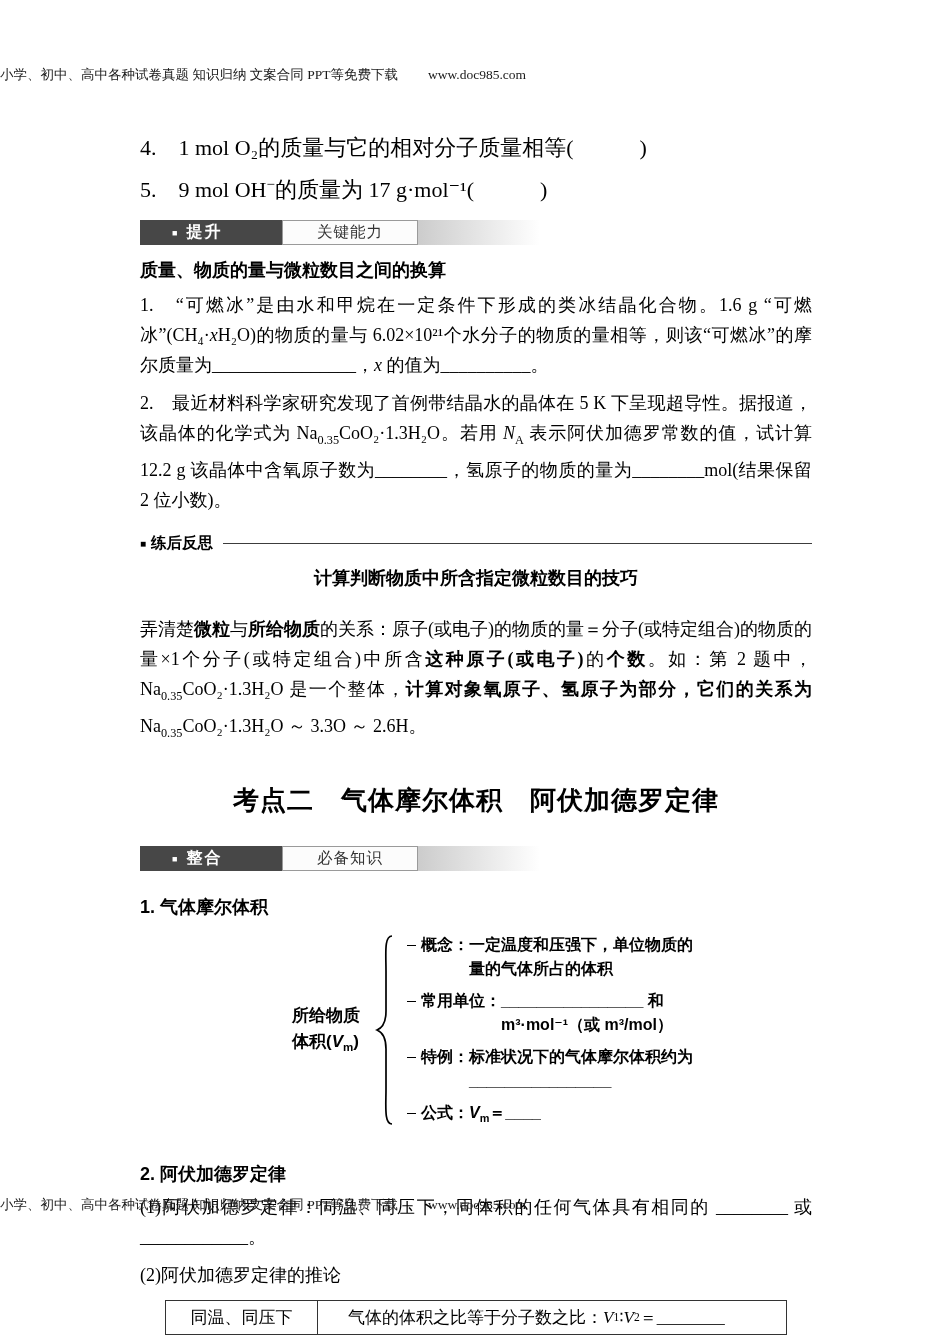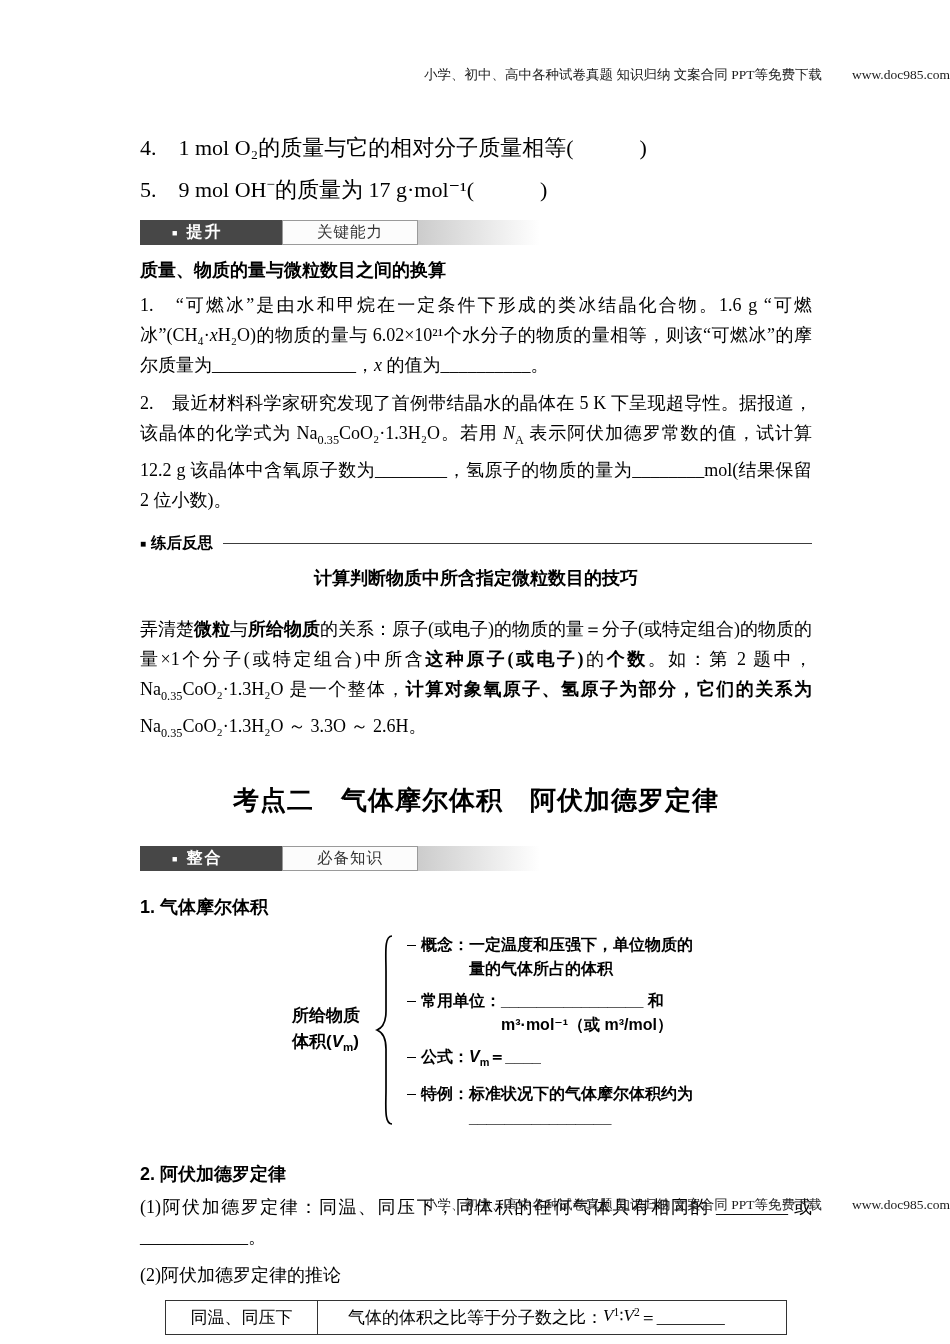"小学、初中、高中各种试卷真题 知识归纳 文案合同 PPT等免费下载" .runhead { text-align: right -> left }
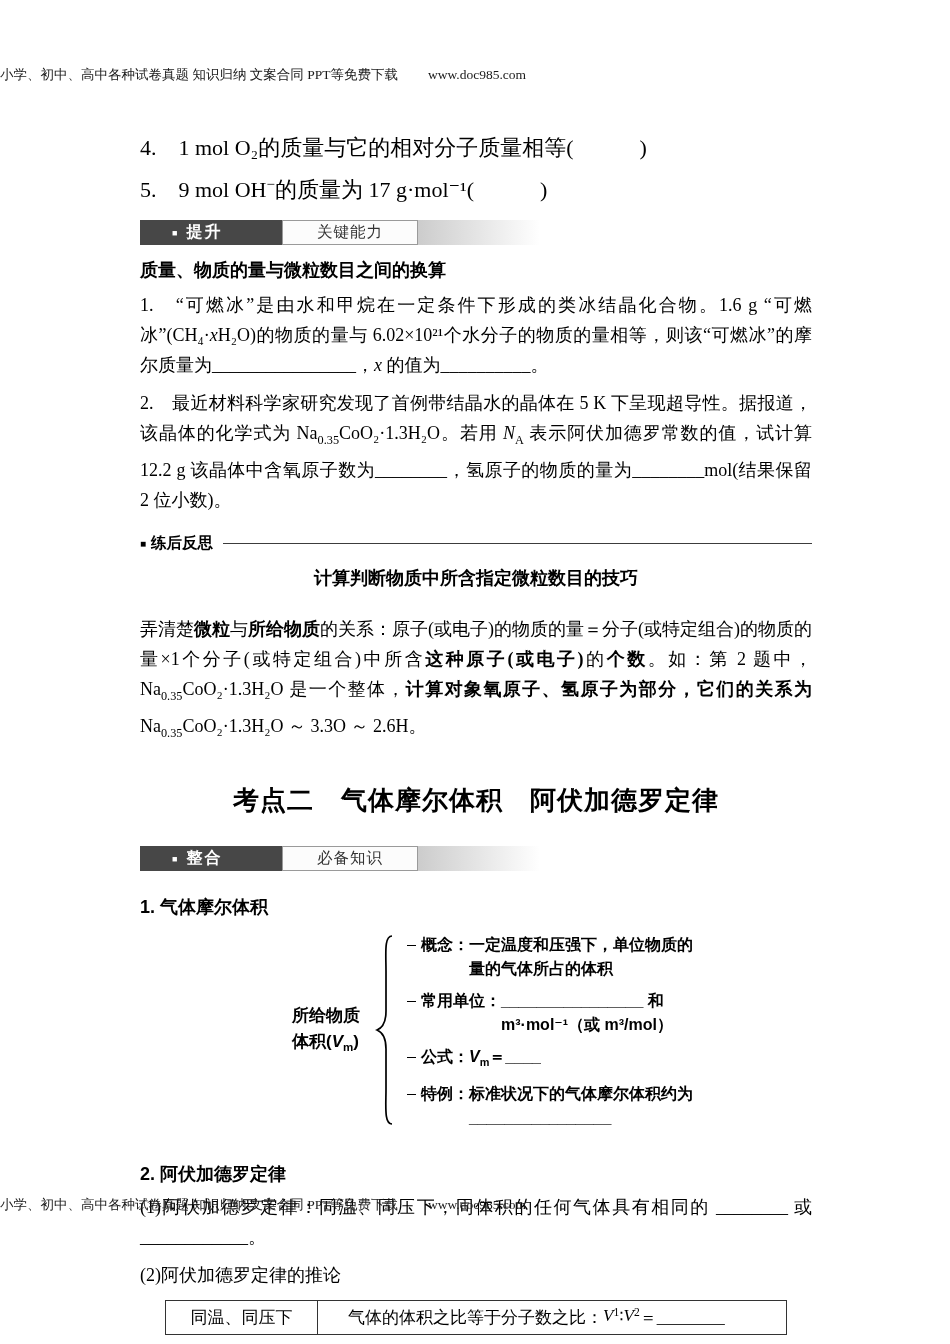"公式：Vm＝____" div.ditem { order: before "特例：标准状况下的气体摩尔体积约为" -> after "特例：标准状况下的气体摩尔体积约为" }
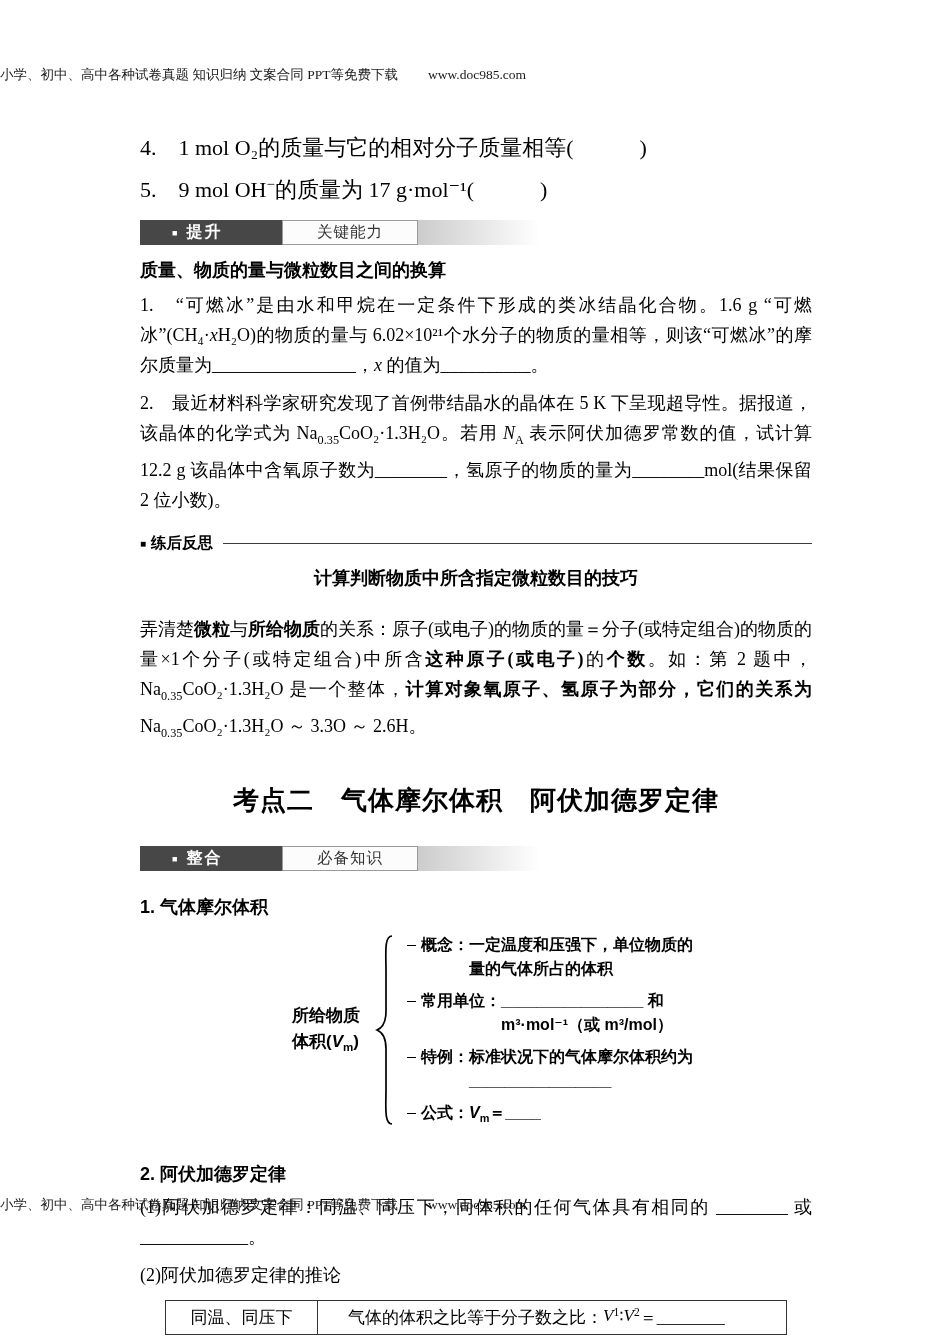"同温、同压下" .cell { align-items: flex-start -> center }
